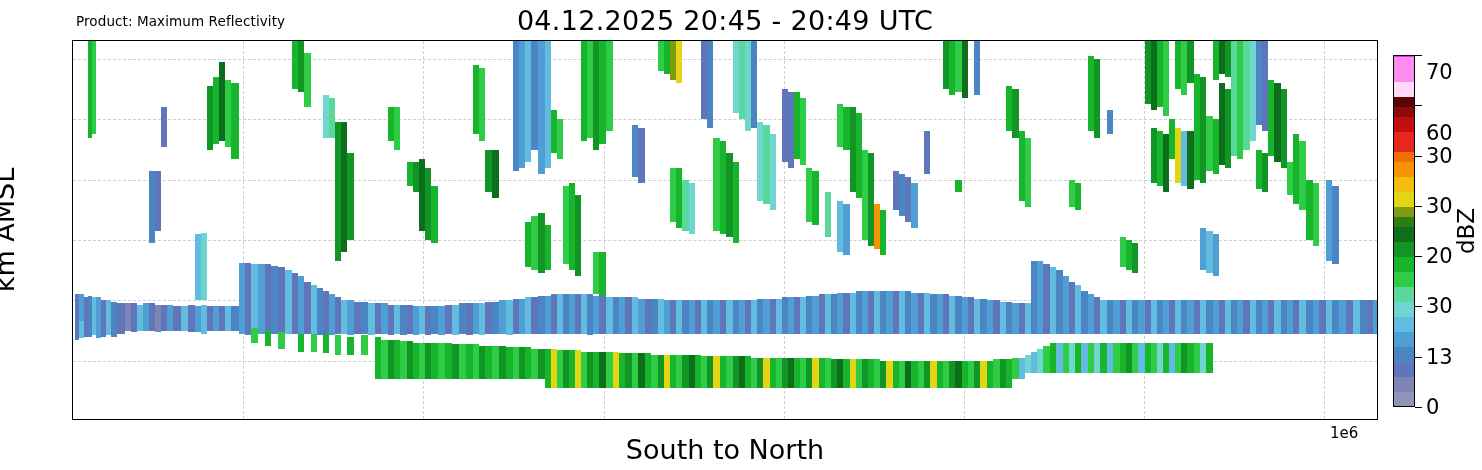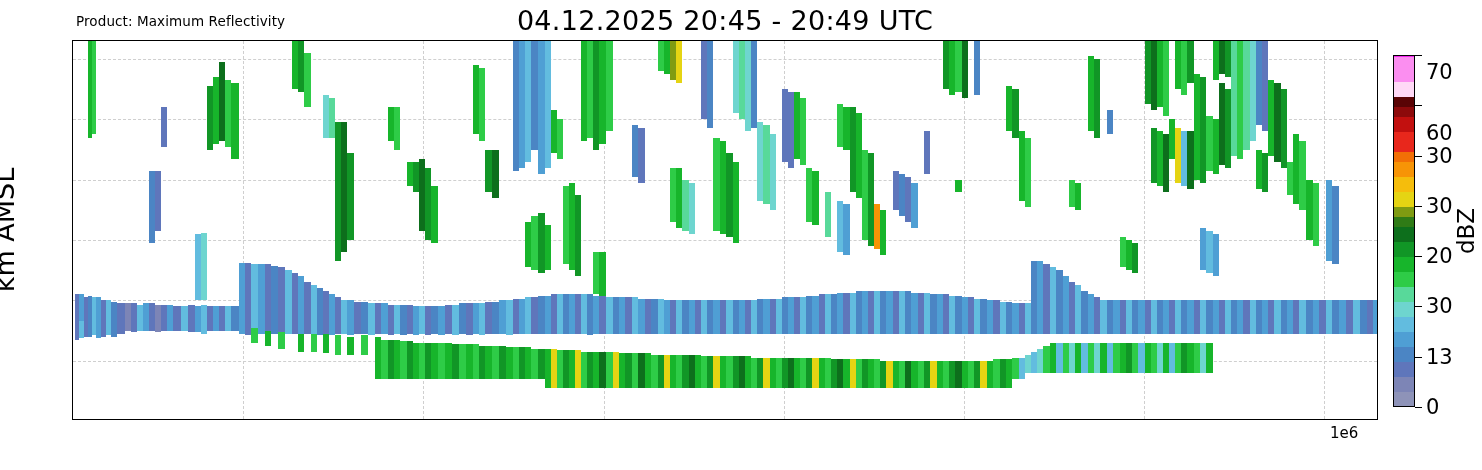"South to North" div.xlabel { html: none -> <div>South to North</div> }
